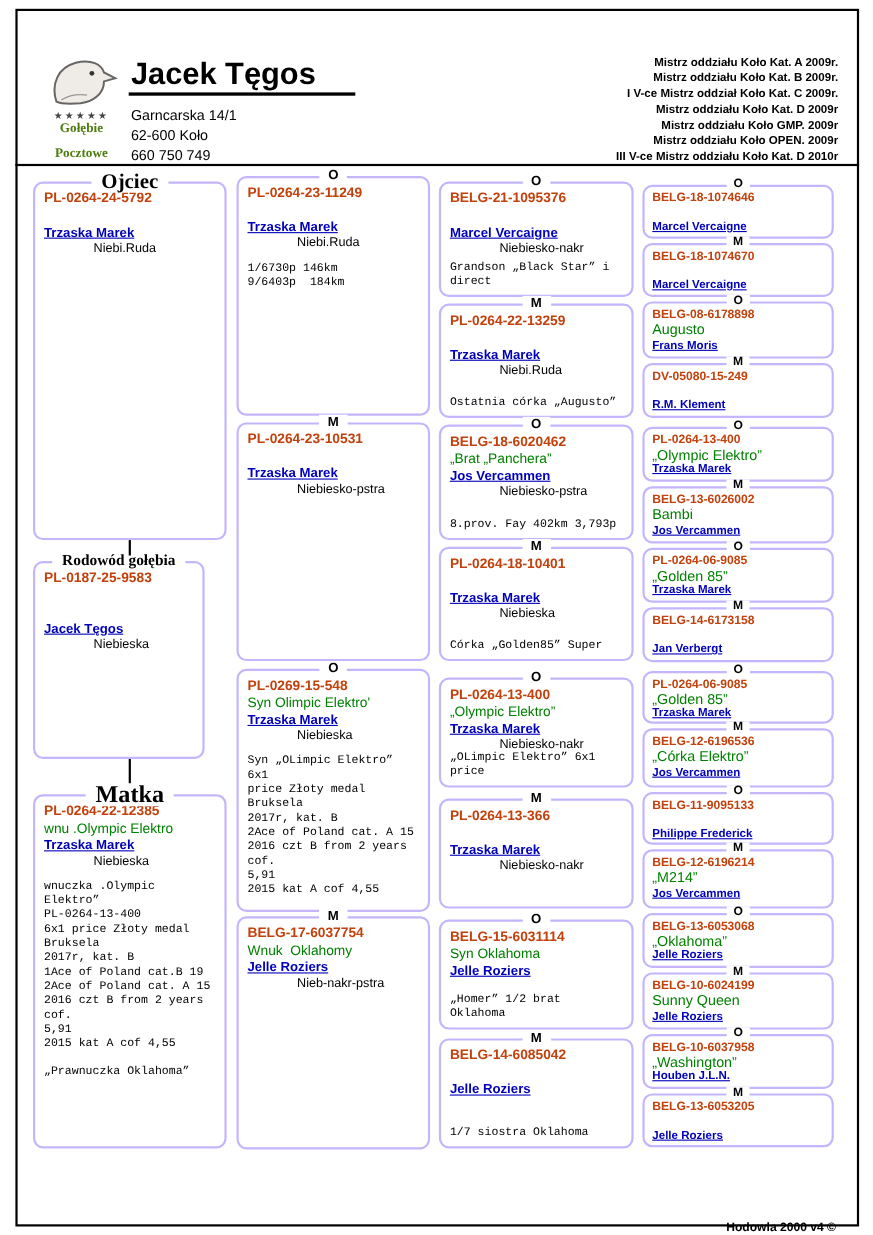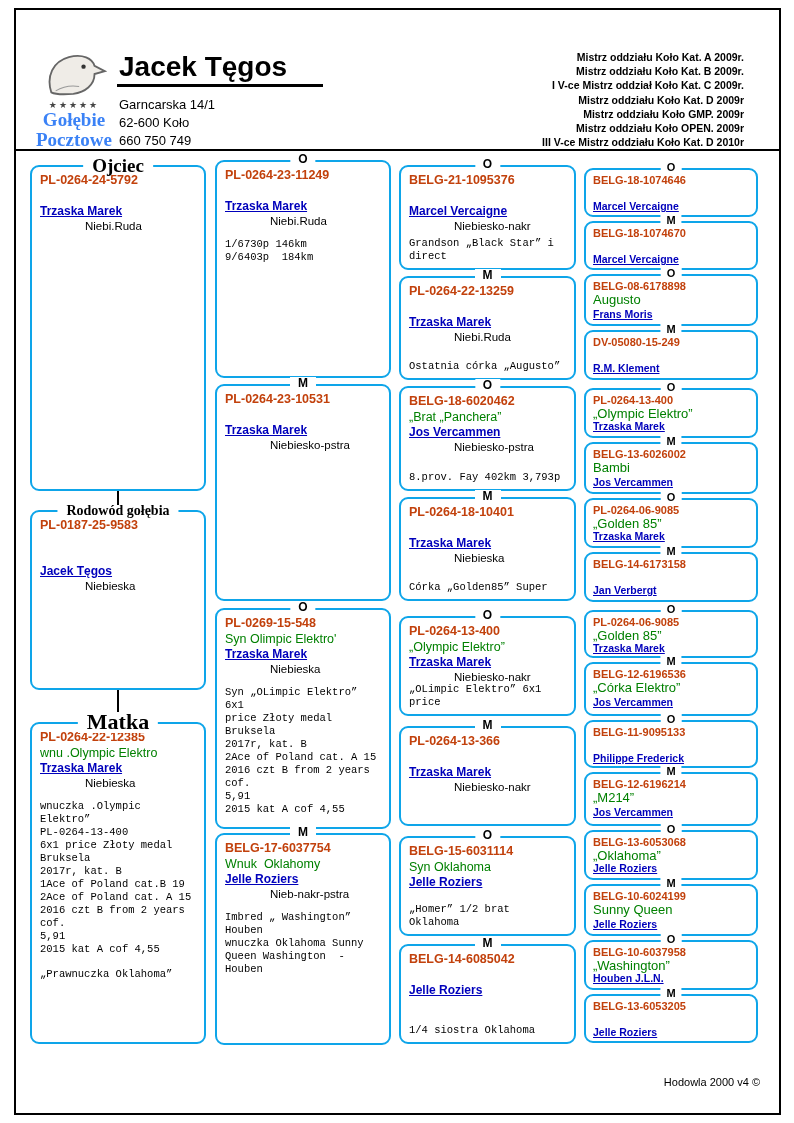"Mistrz oddziału Koło Kat. A" .achievements { right: 50px -> 32px }
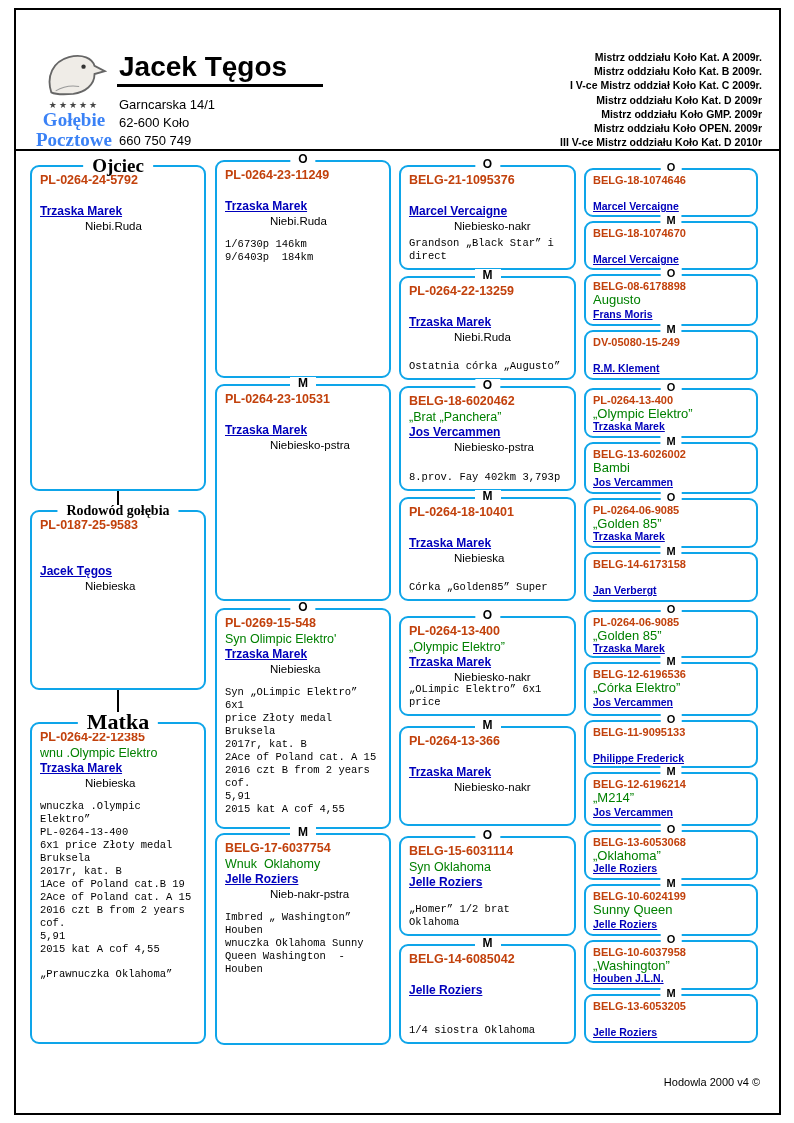"Gołębie" .logo .logo-l1,.logo .logo-l2 { color: #3b82f6 -> #4d7c0f; font-size: 19px -> 12px }
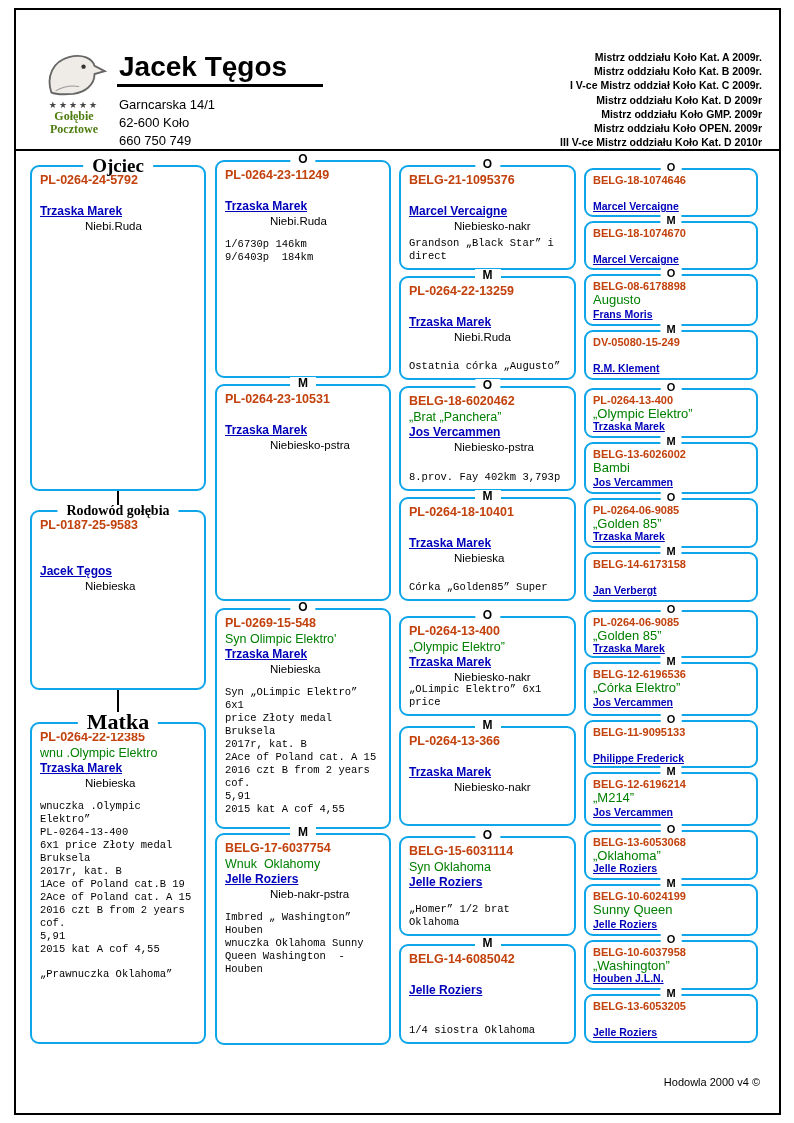"Pocztowe" .logo .logo-l2 { margin-top: 1px -> 11px }
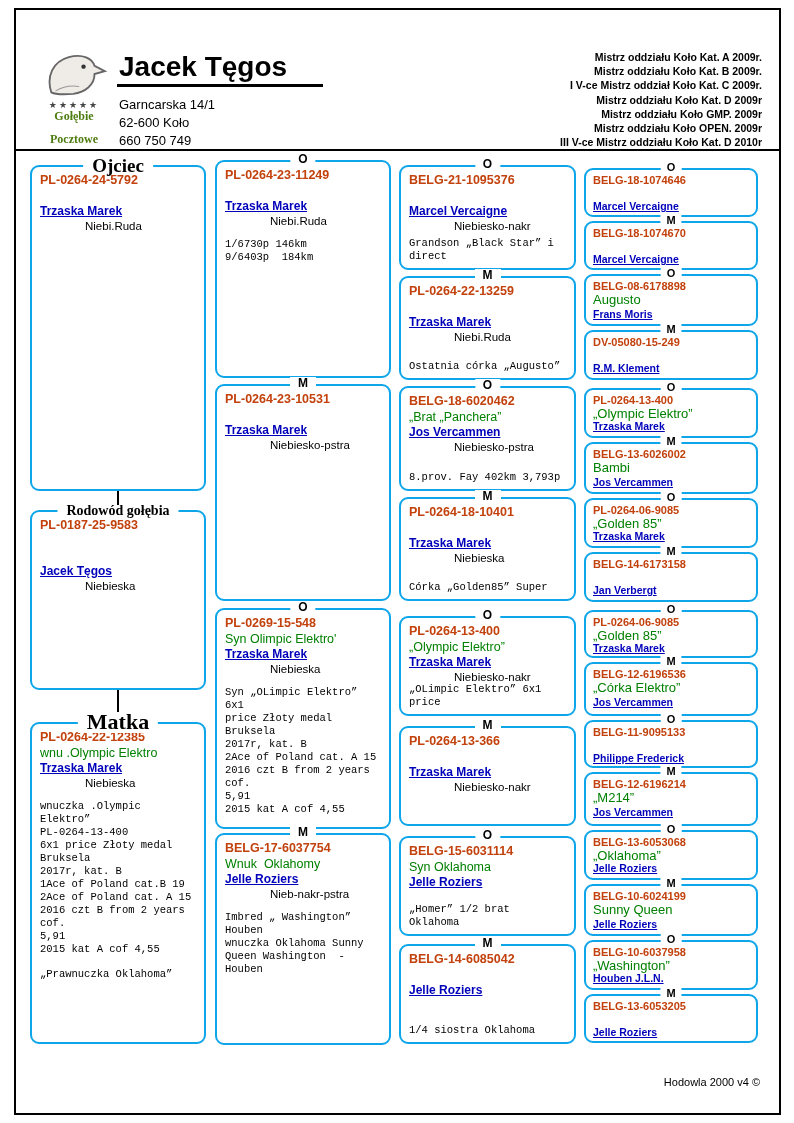"Ojciec" .pbox { border: 2px solid #0ea5e9 -> 2px solid #c4b5fd }
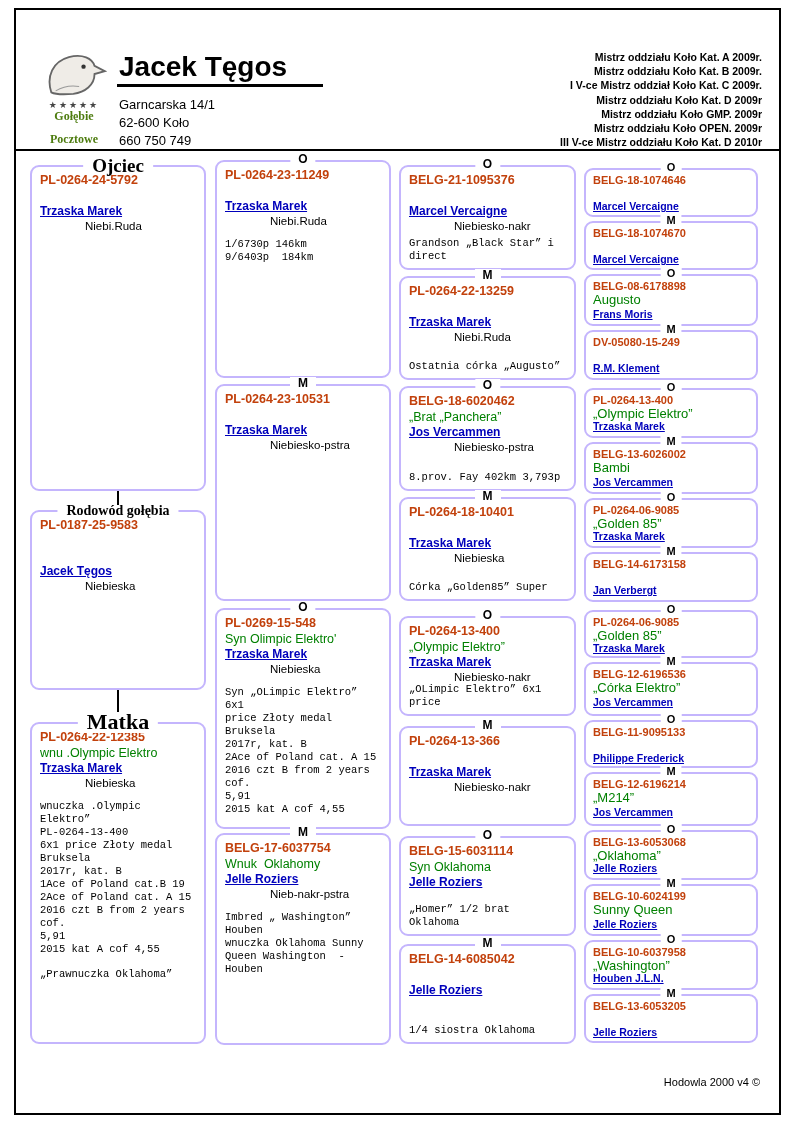"Rodowód gołębia" div.pbox { width: 176px -> 156px }
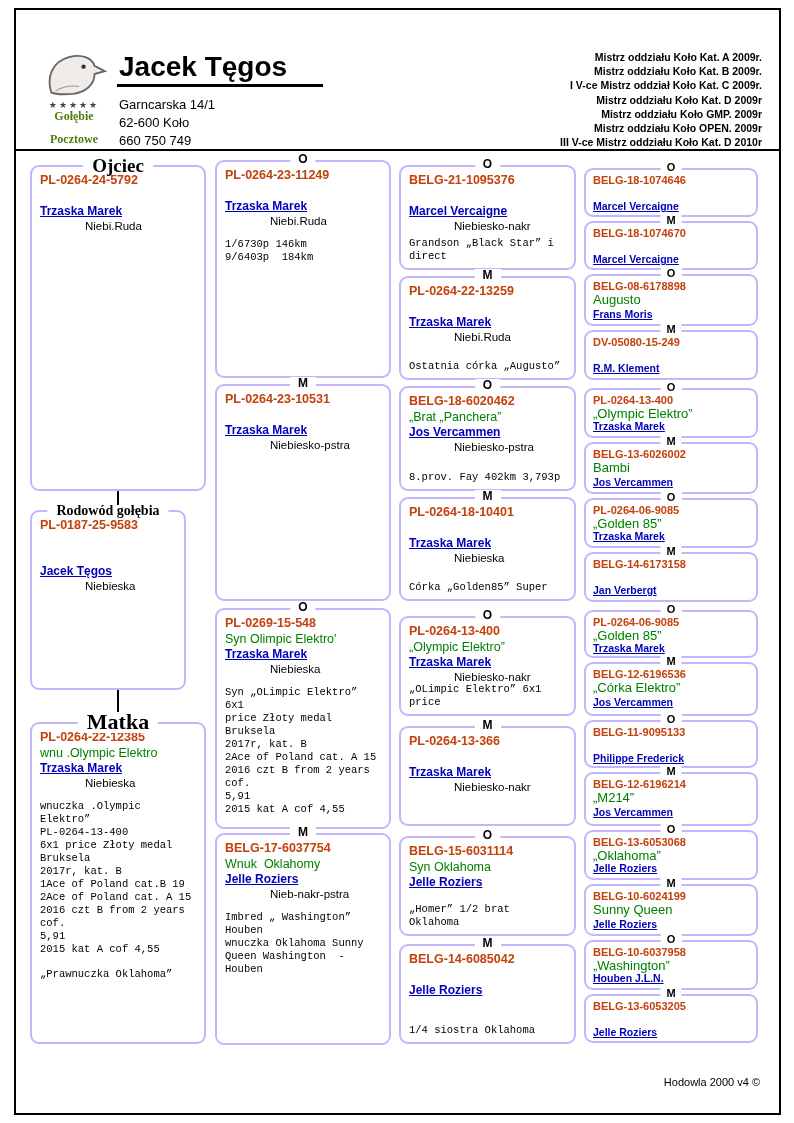"Imbred „ Washington” Houben" div.desc { html: <div> <div>Imbred „ Washington” Houben</div> <div>wnuczka Oklahoma Sunny</div> <div>Queen Washington - Houben</div> </div> -> none }
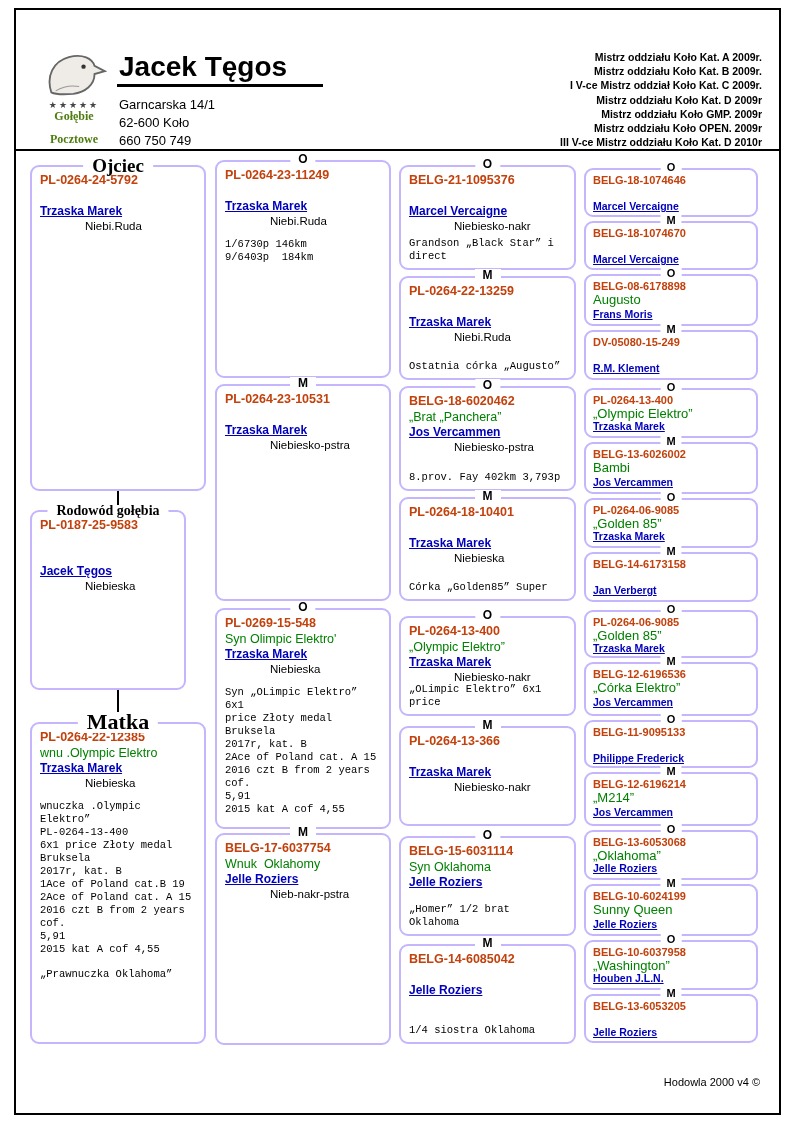"1/4 siostra Oklahoma" div.desc-line { text: 1/4 -> 1/7 }
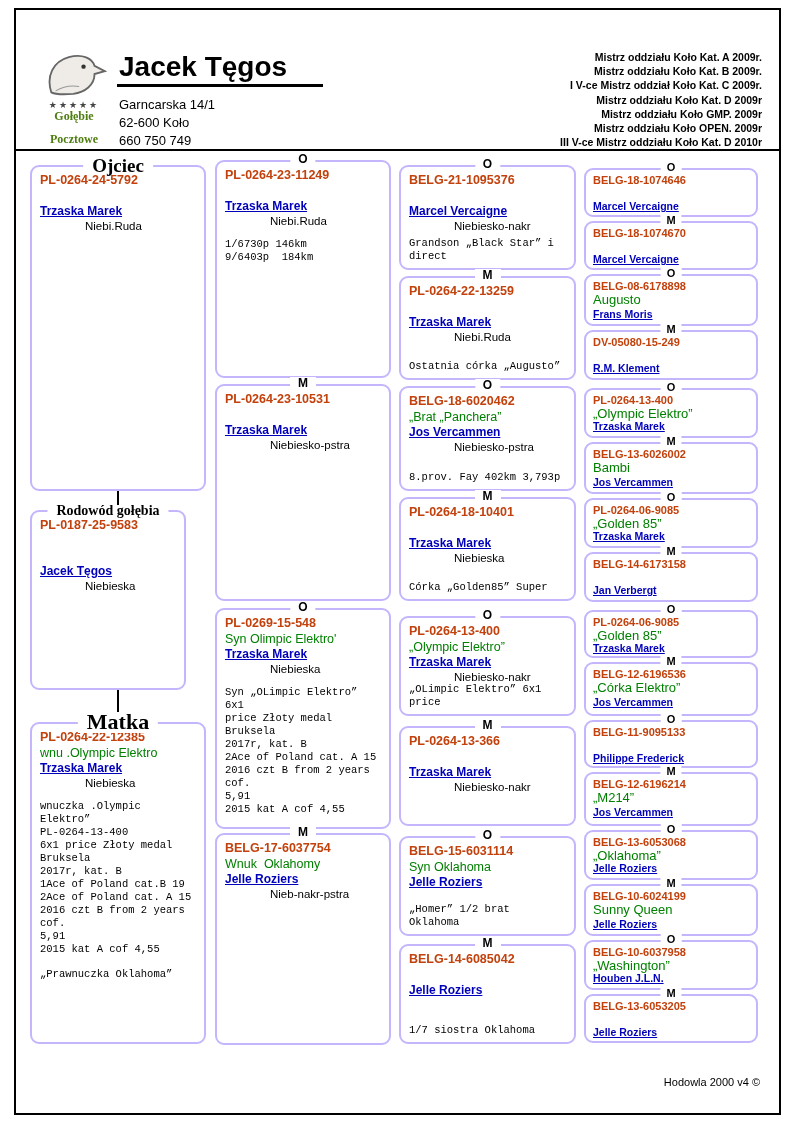"Hodowla 2000 v4 ©" .footer { font-weight: none -> bold; top: 1076px -> 1110px }
